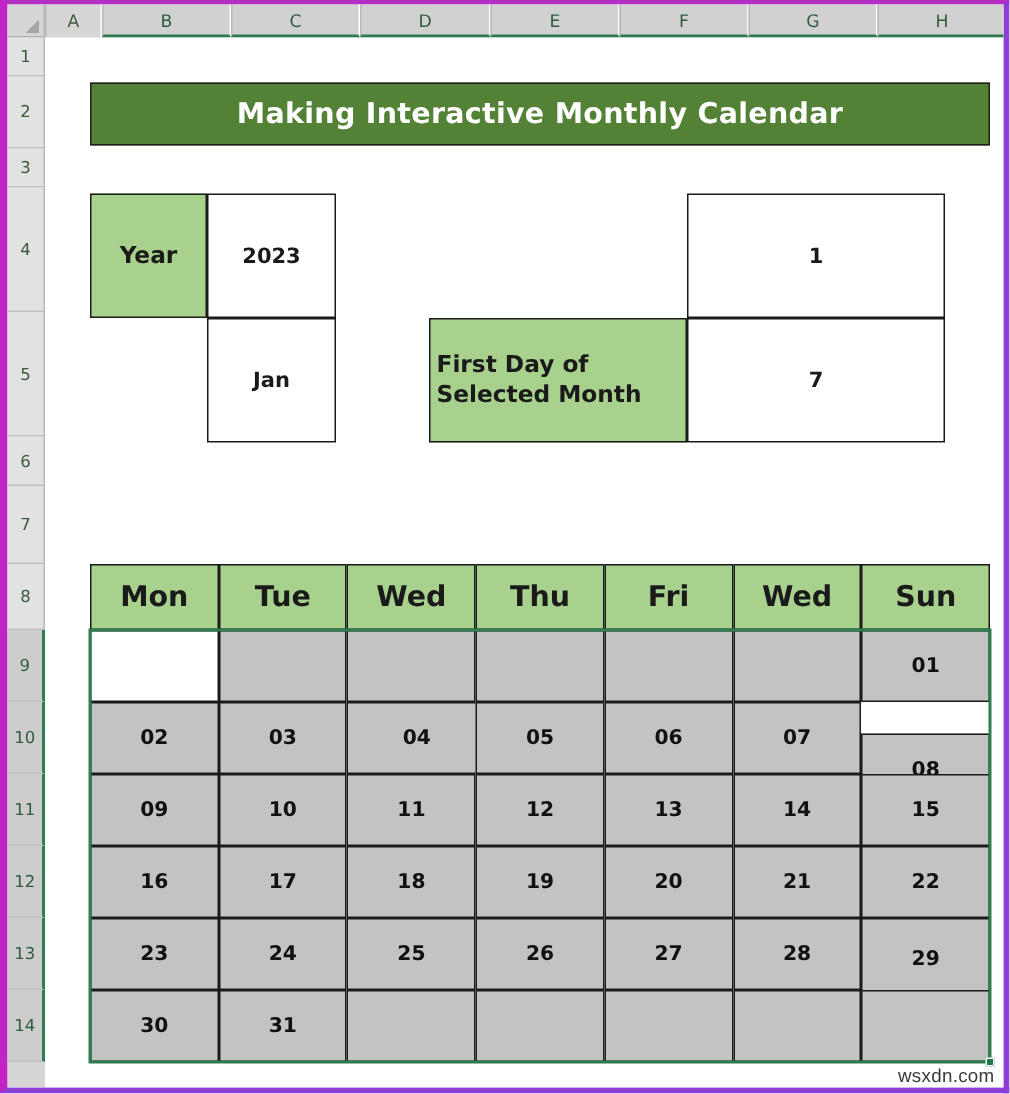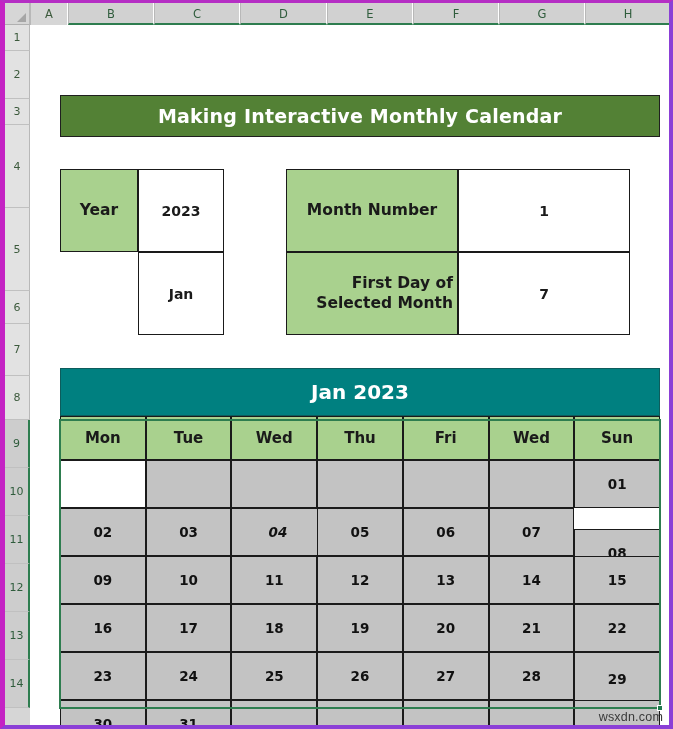"Making Interactive Monthly Calendar" .box { margin-top: 40px -> none; text-align: right -> left }
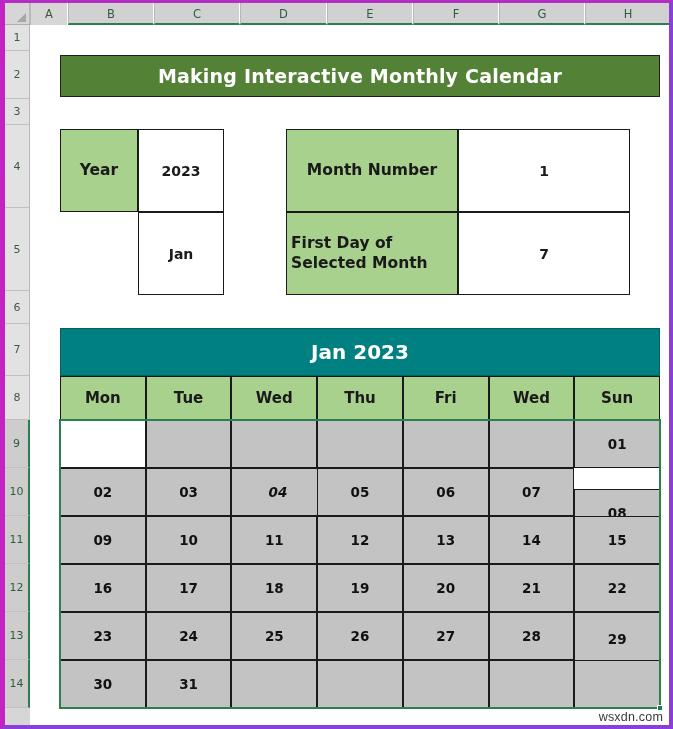"Month Number" div.box { html: <div> <span>Month Number</span> </div> -> none }
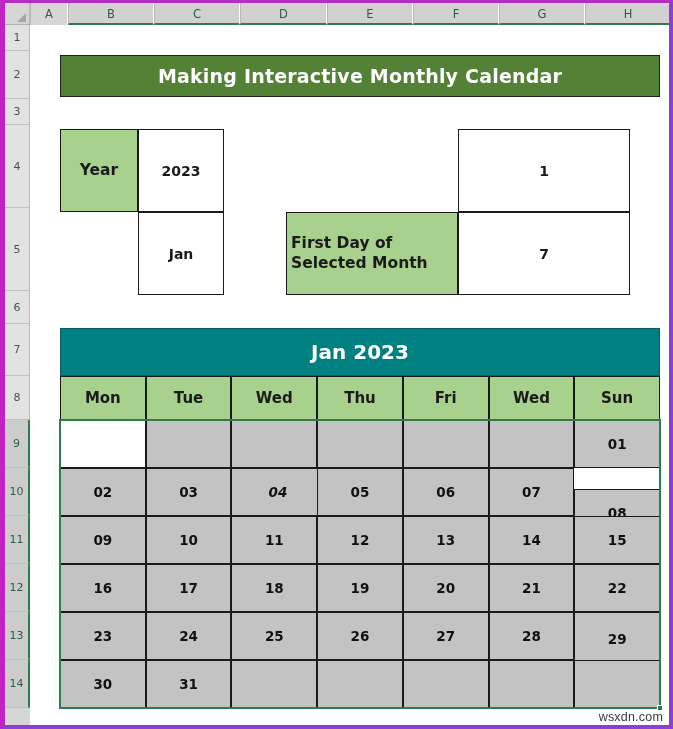"Jan 2023" div.box { html: <div> <span>Jan 2023</span> </div> -> none }
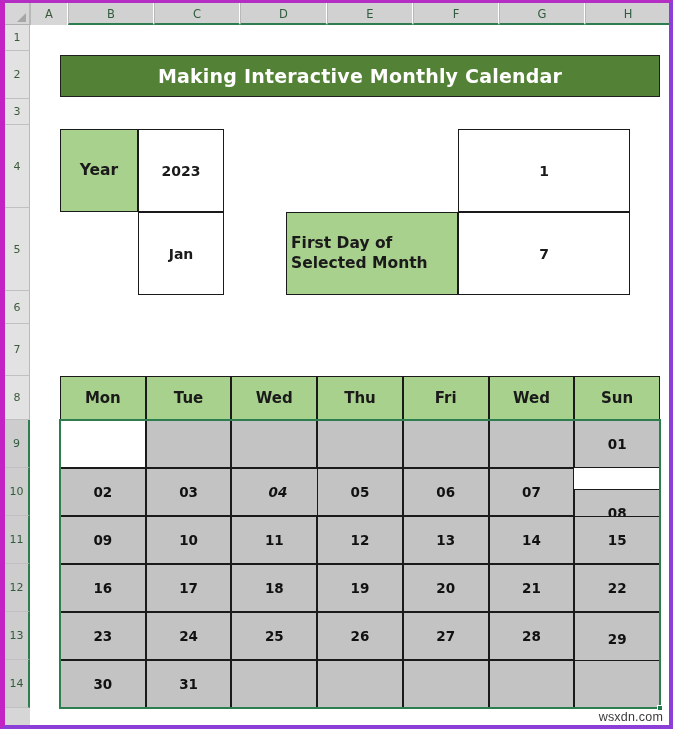"Mon" .dow-cell { font-size: 15px -> 19px }
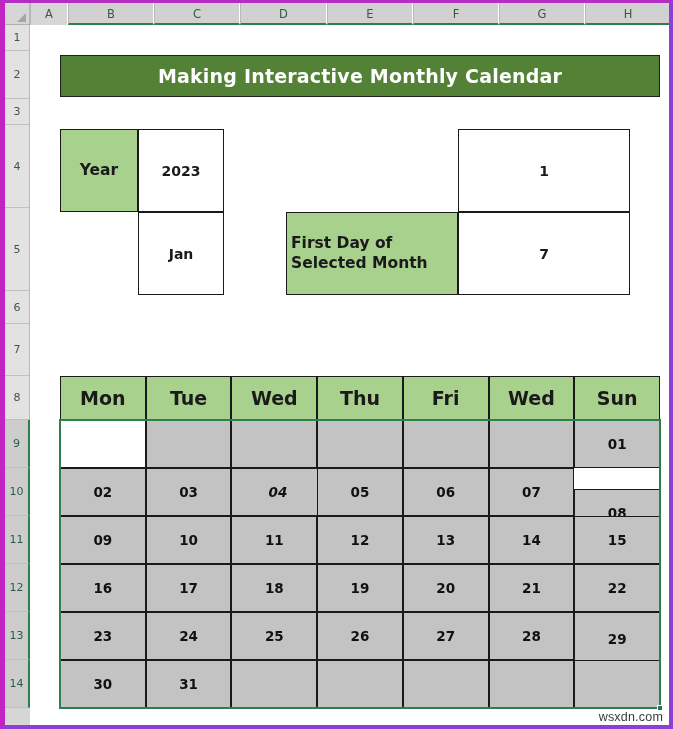"04" div.box { font-style: italic -> none }
